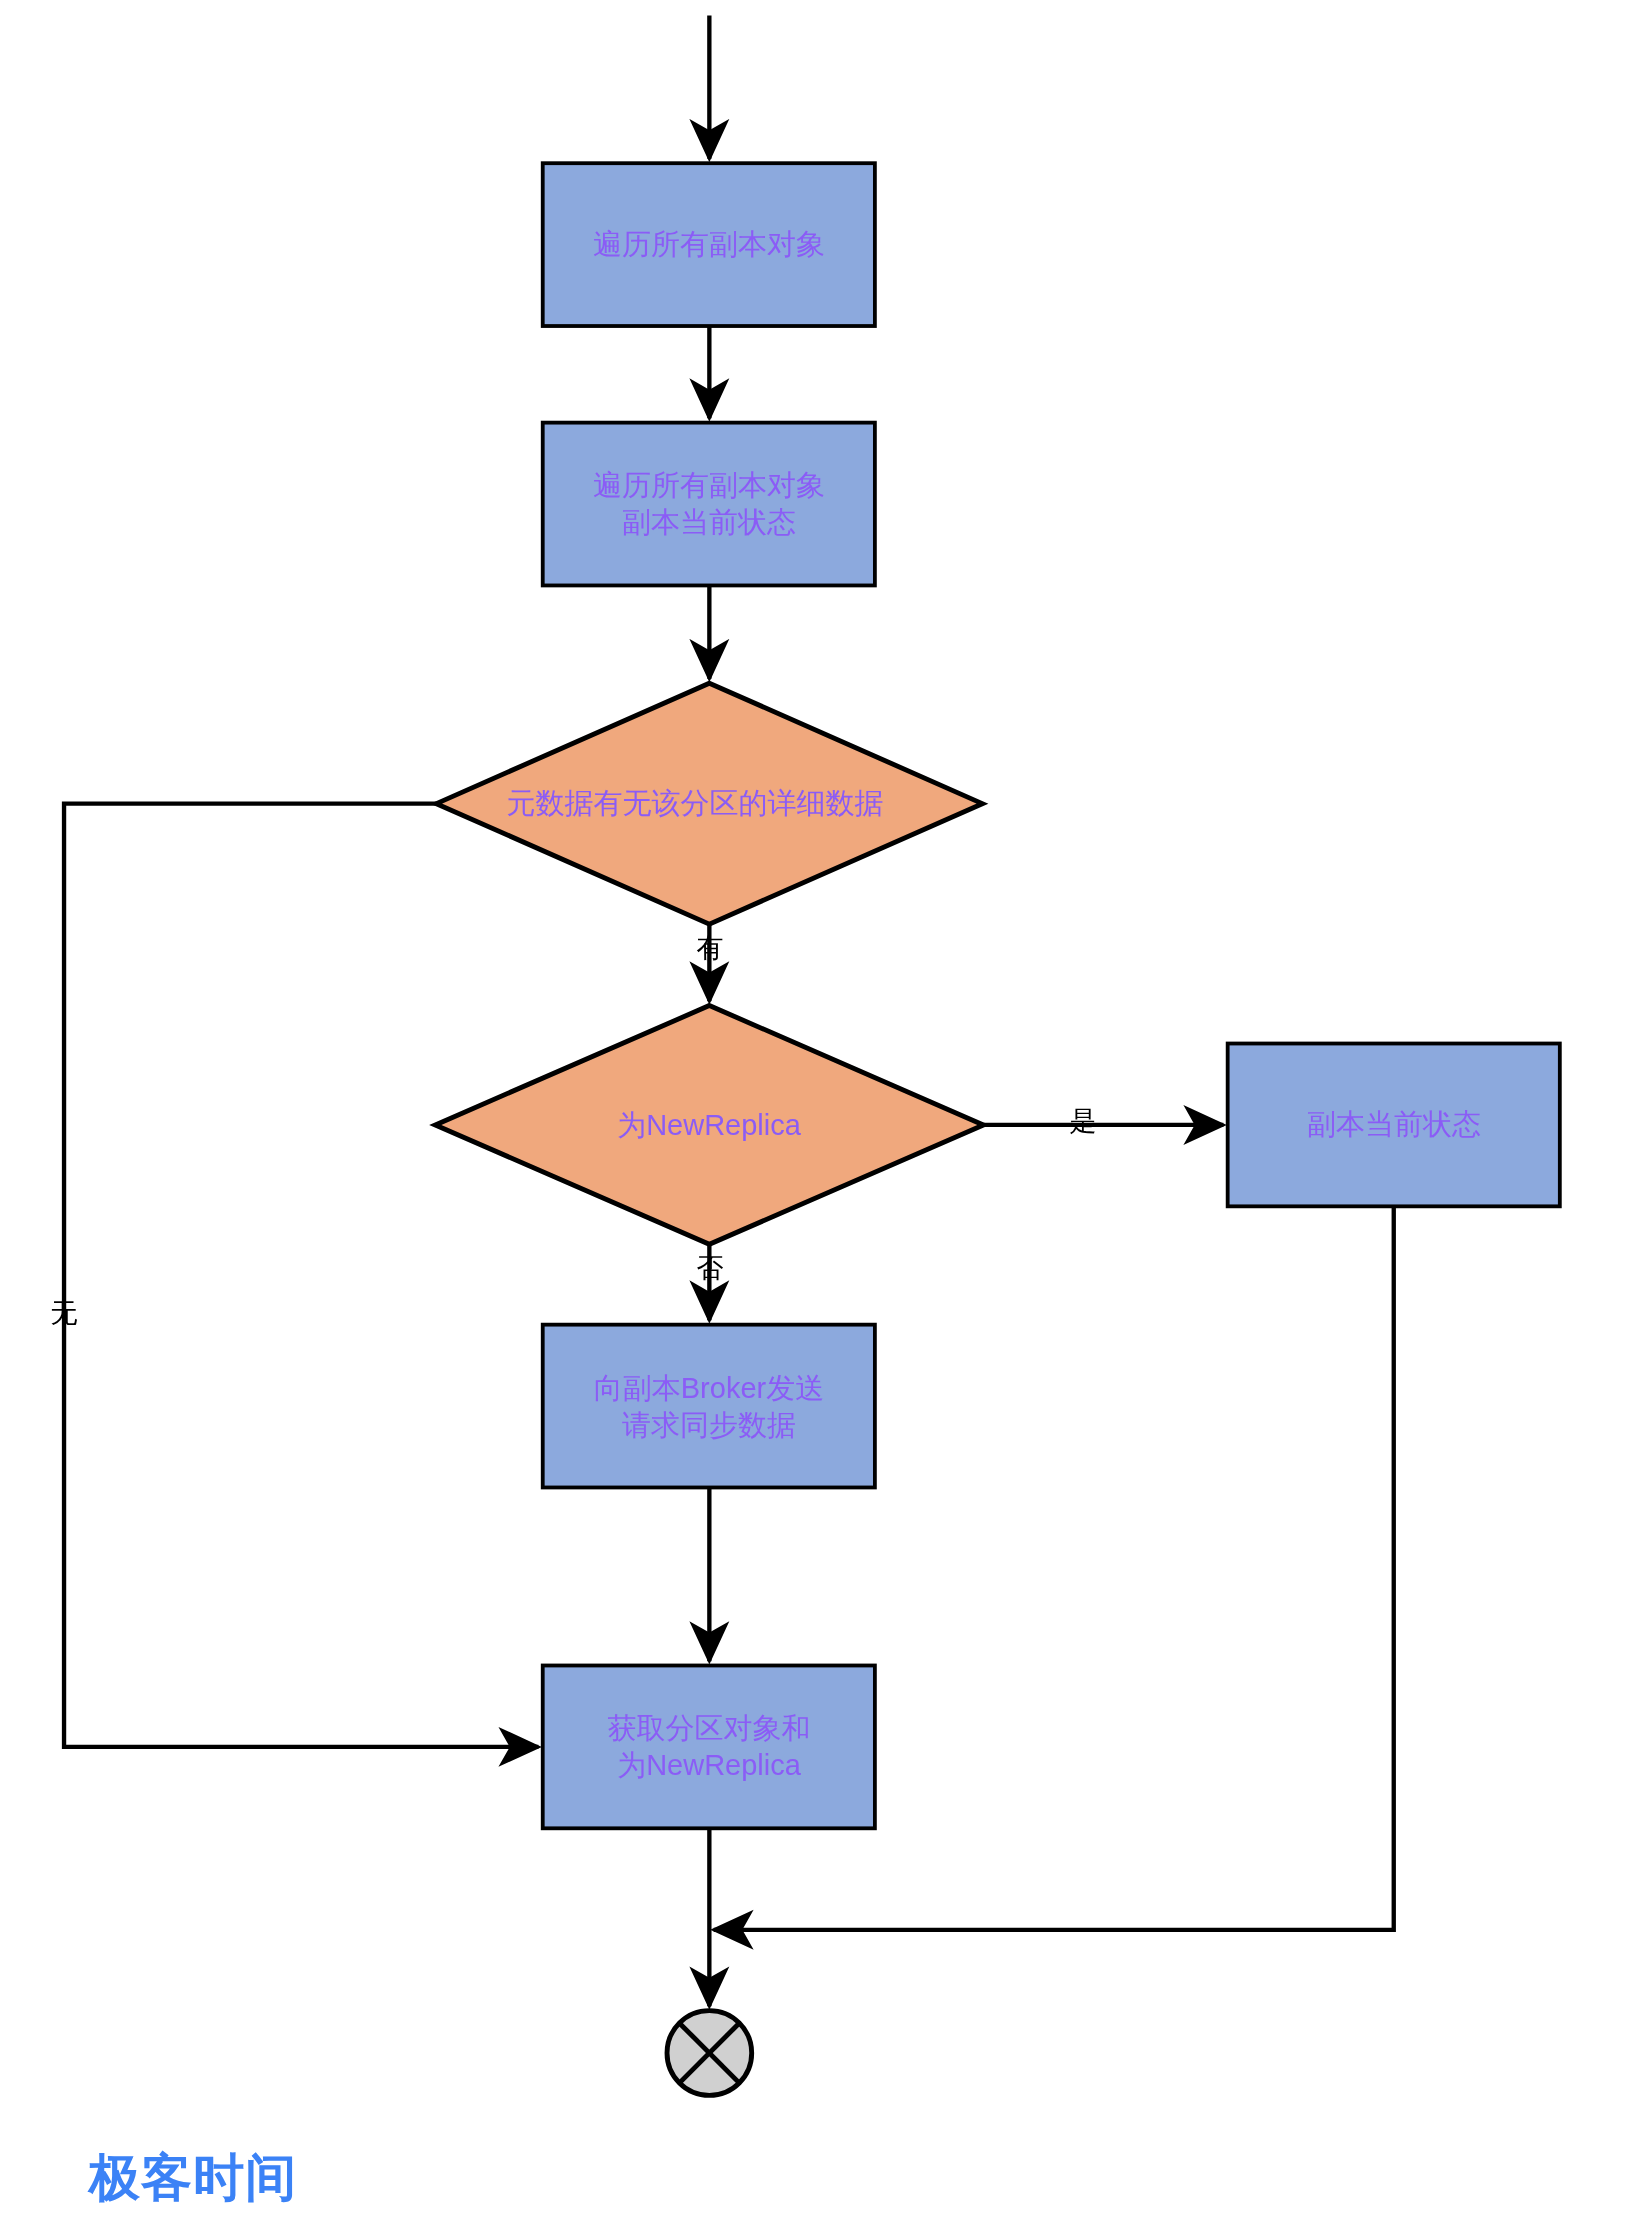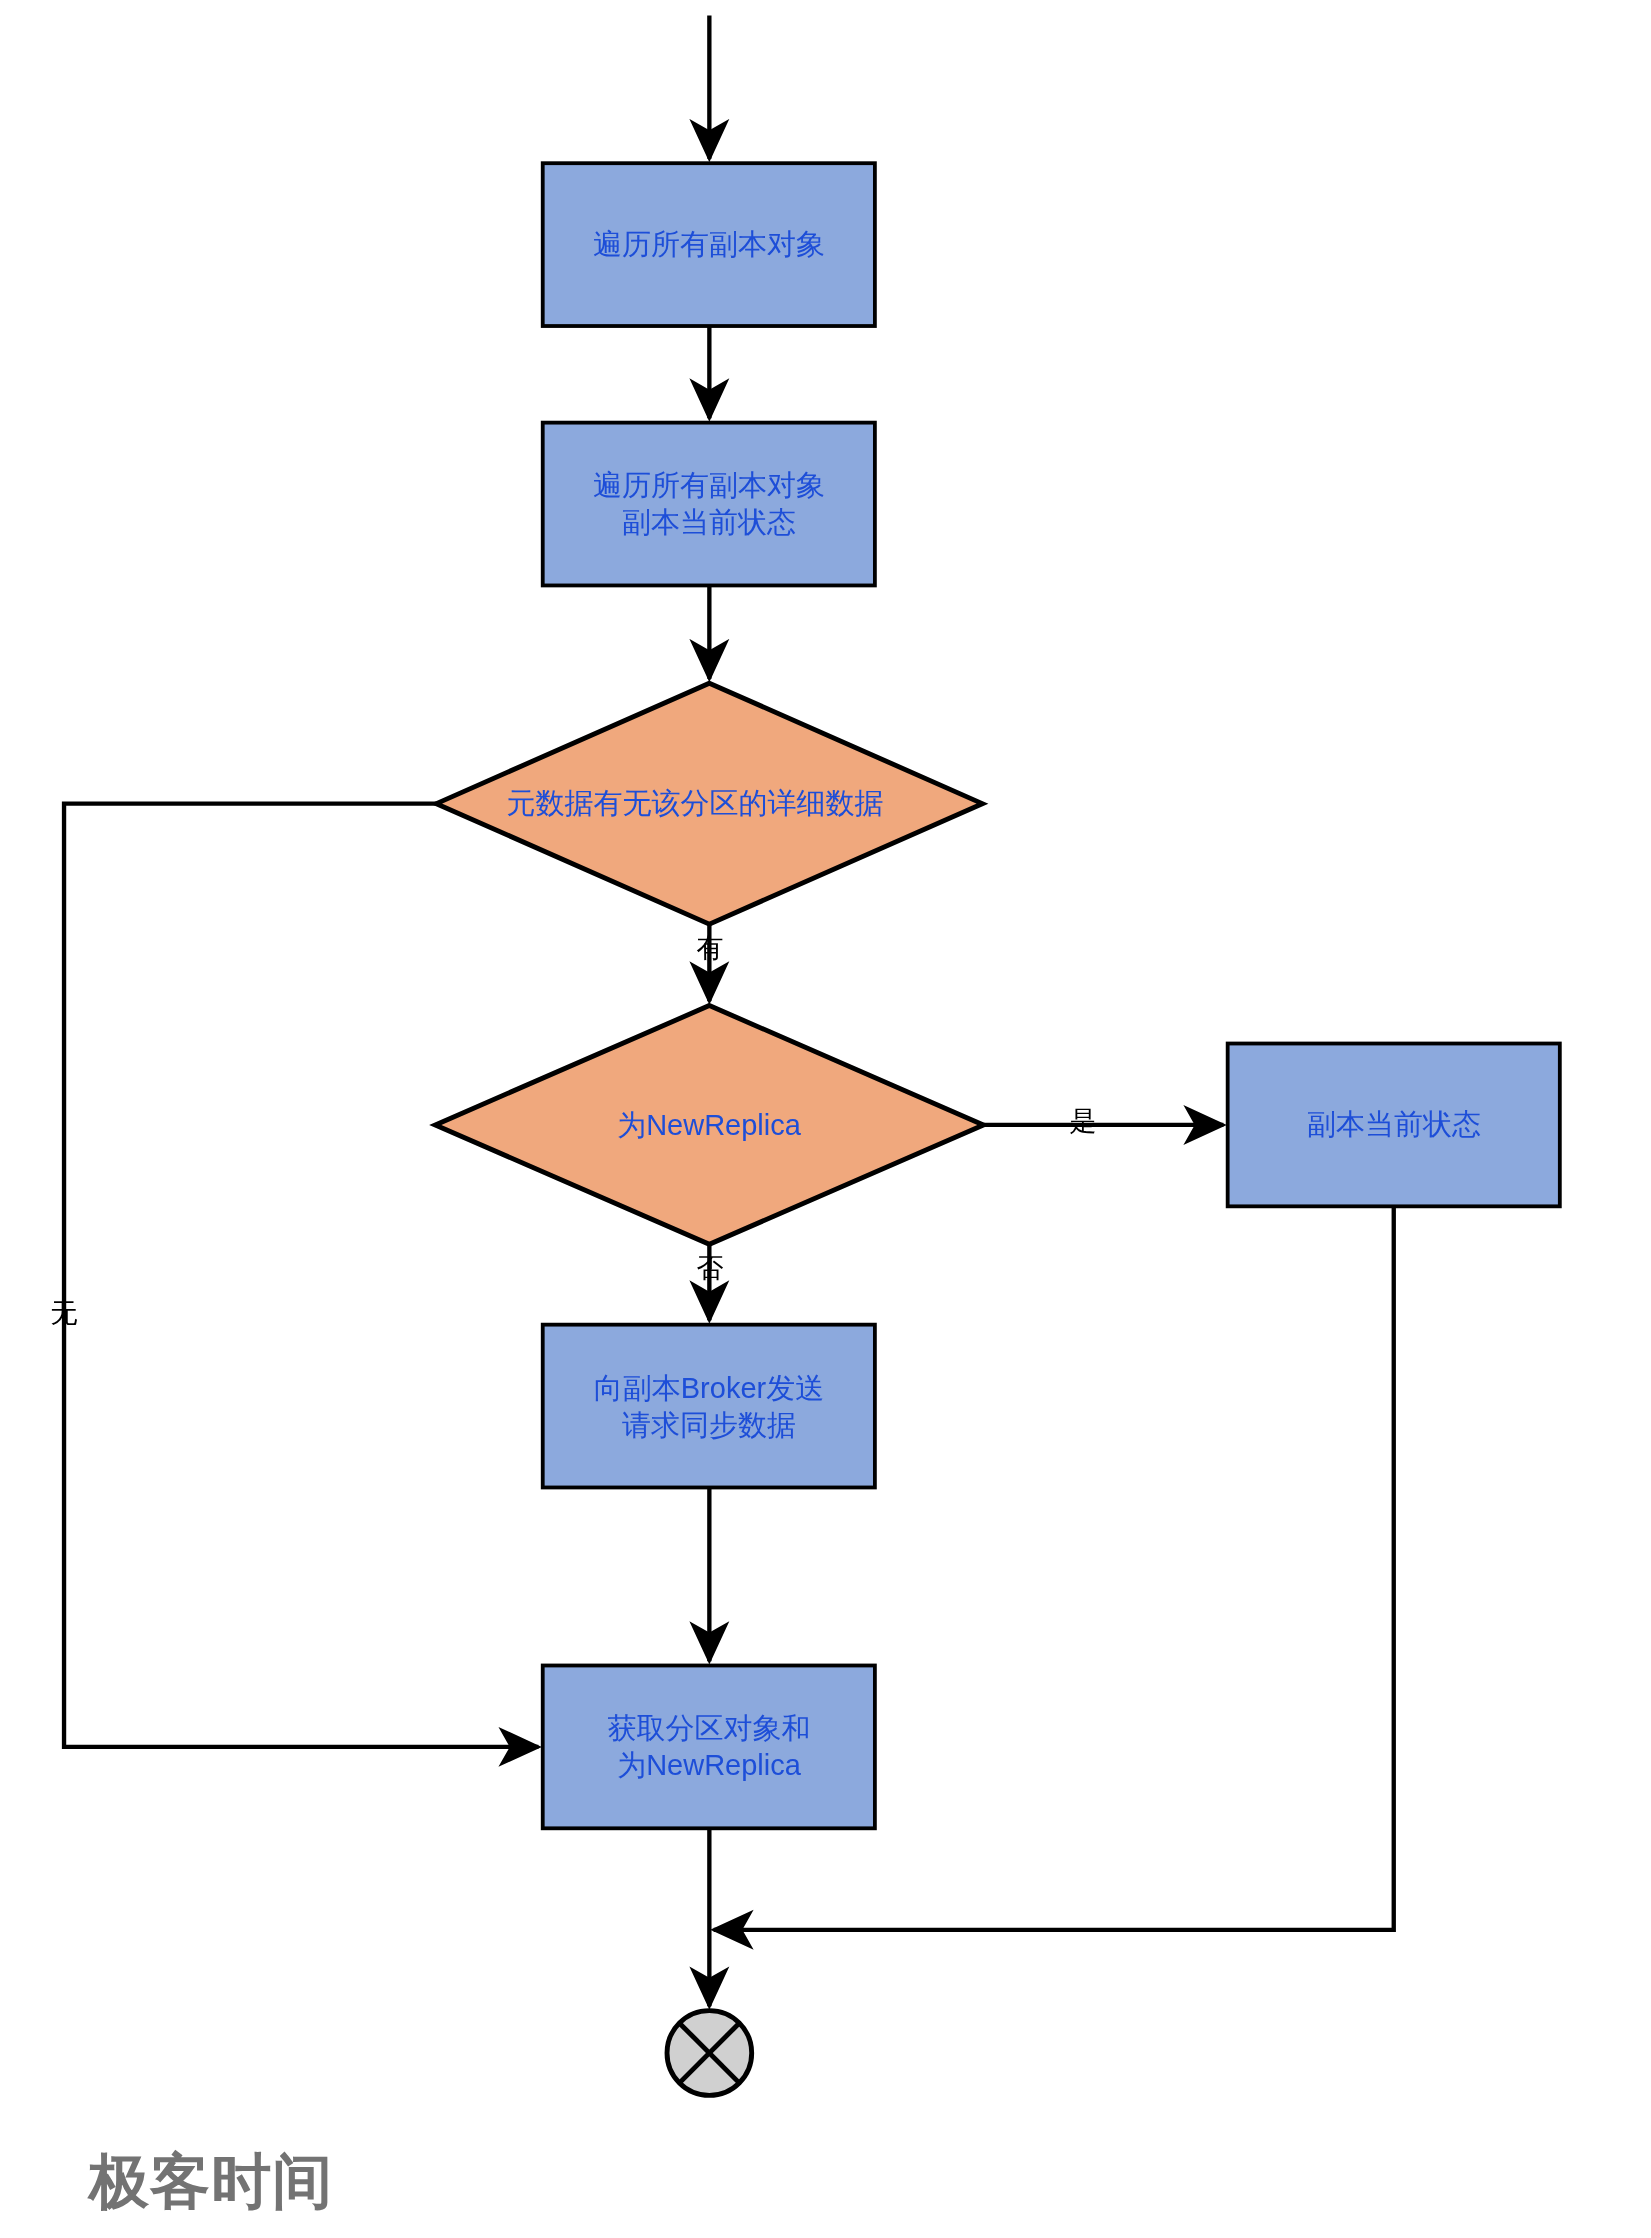"遍历所有副本对象" .node-label { color: #1d4ed8 -> #8b5cf6 }
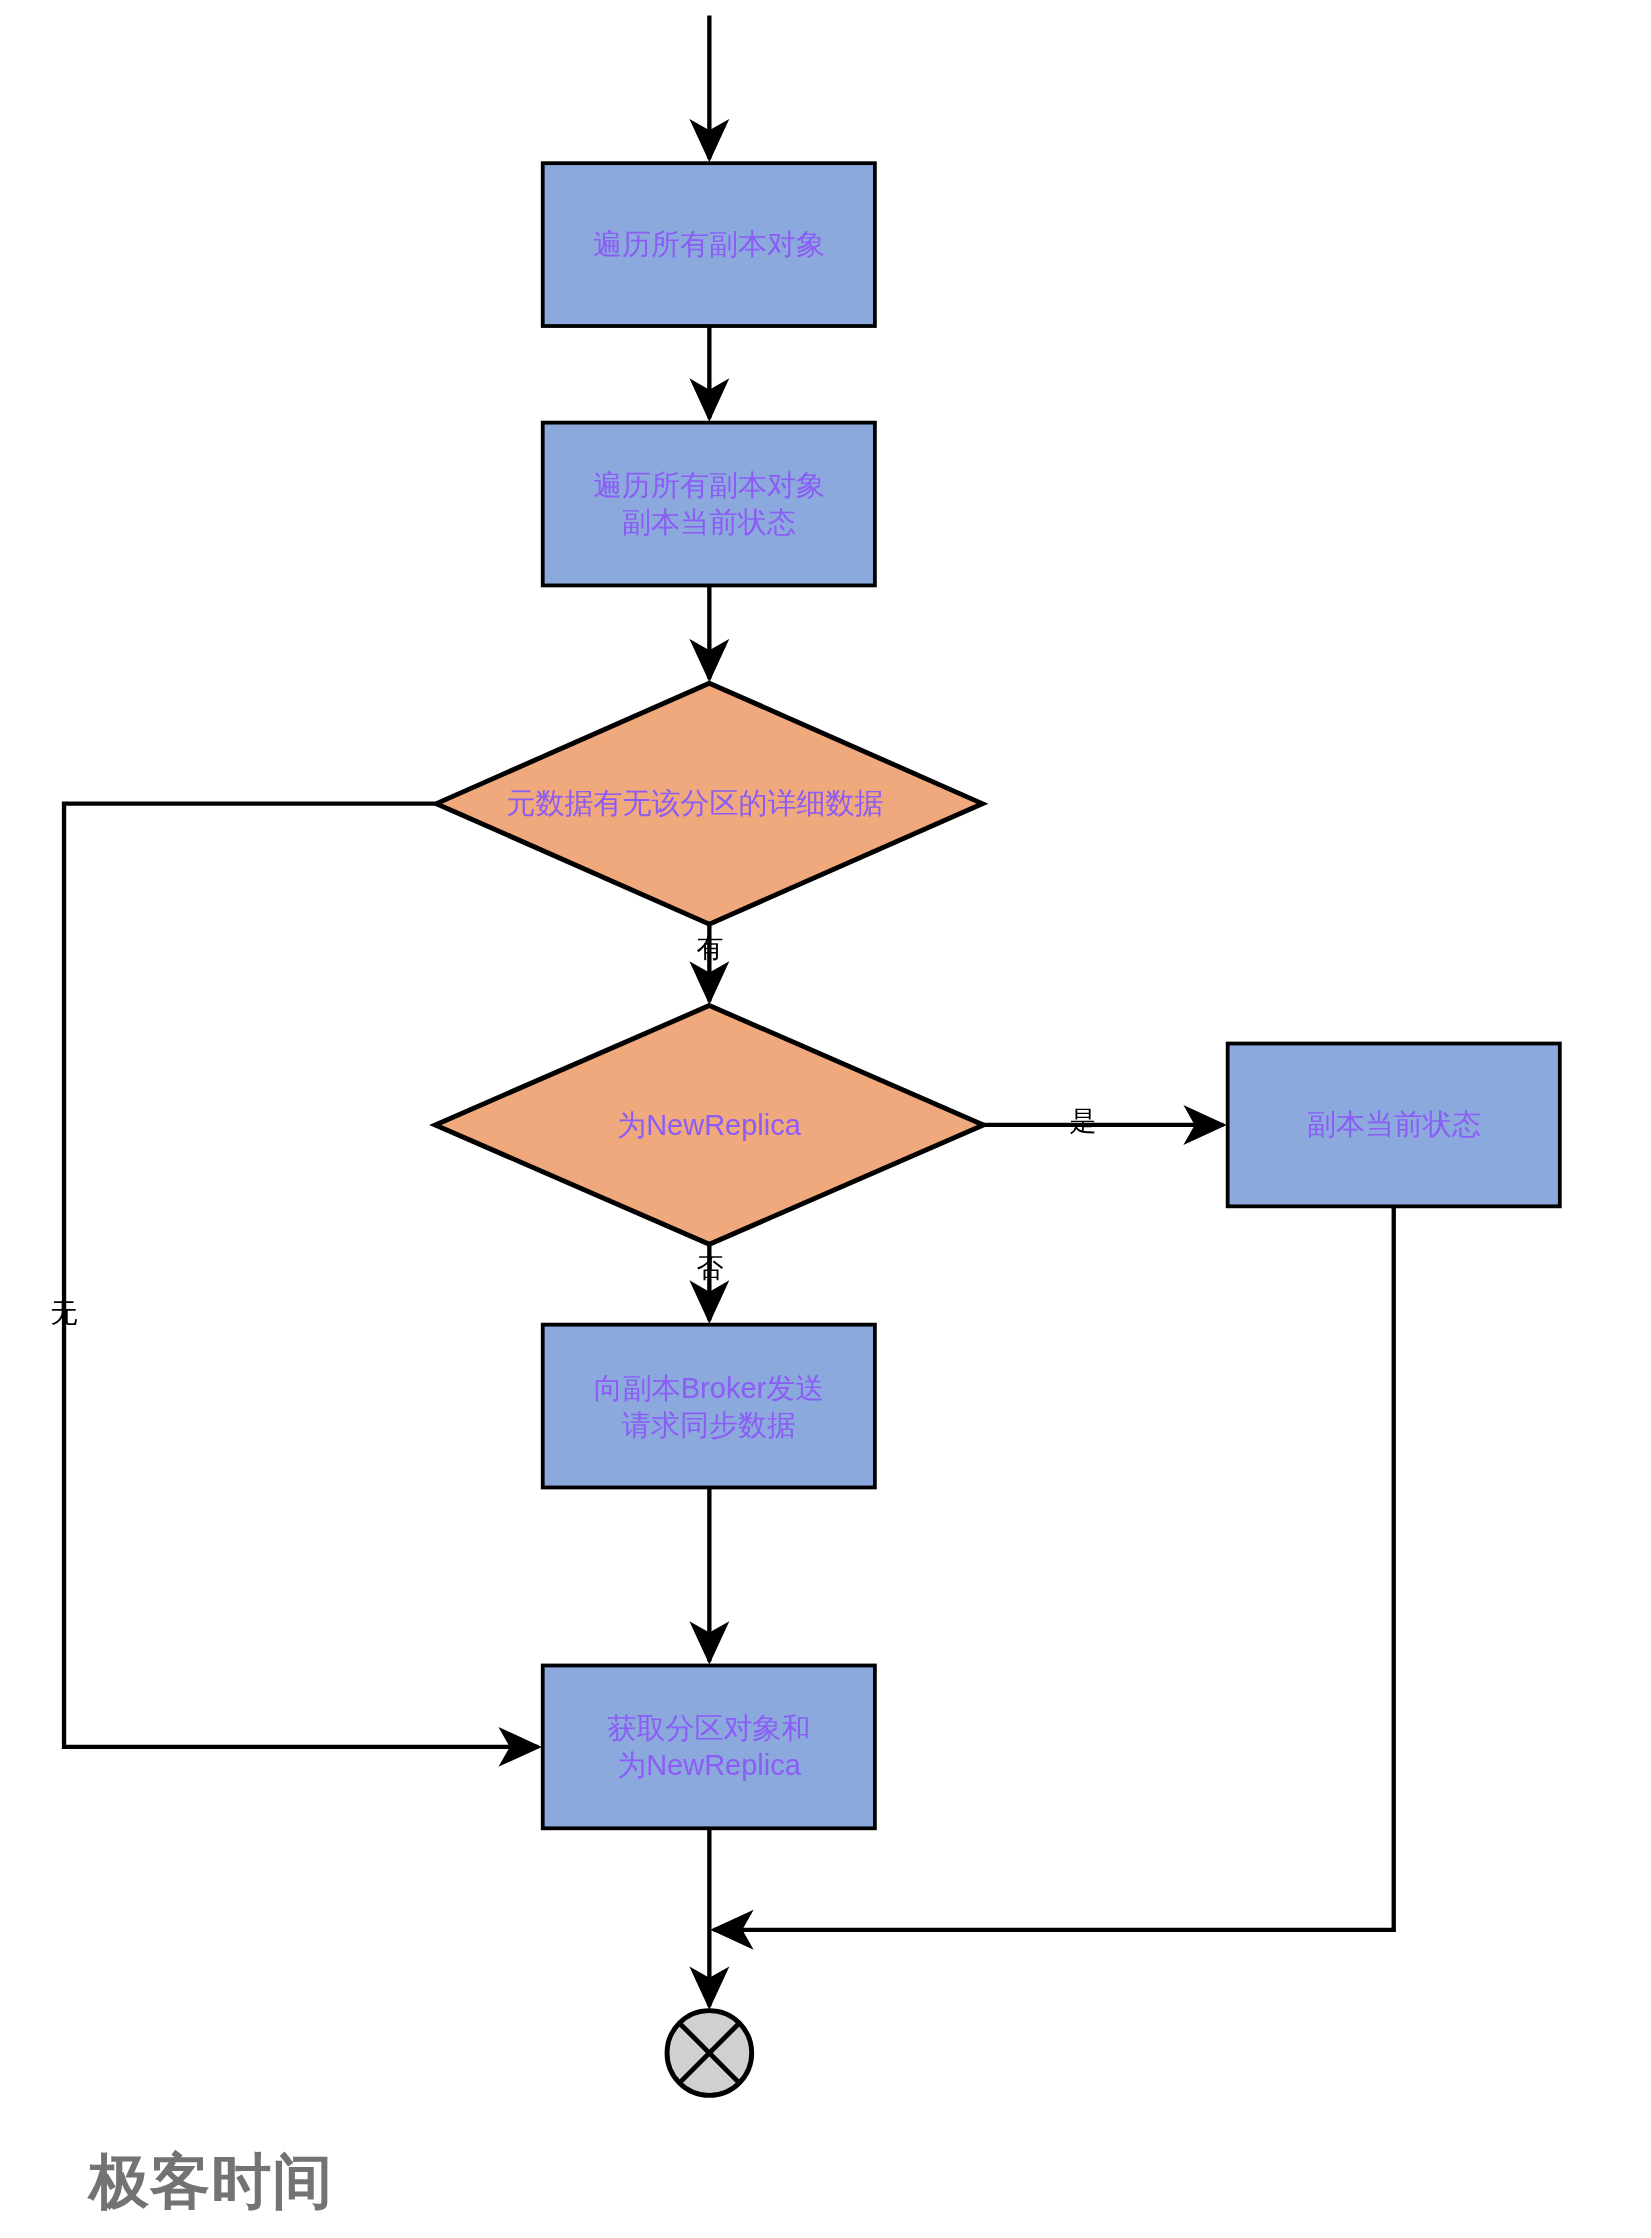"极客时间" .logo-text { color: #737373 -> #3b82f6; font-size: 60px -> 51px }
